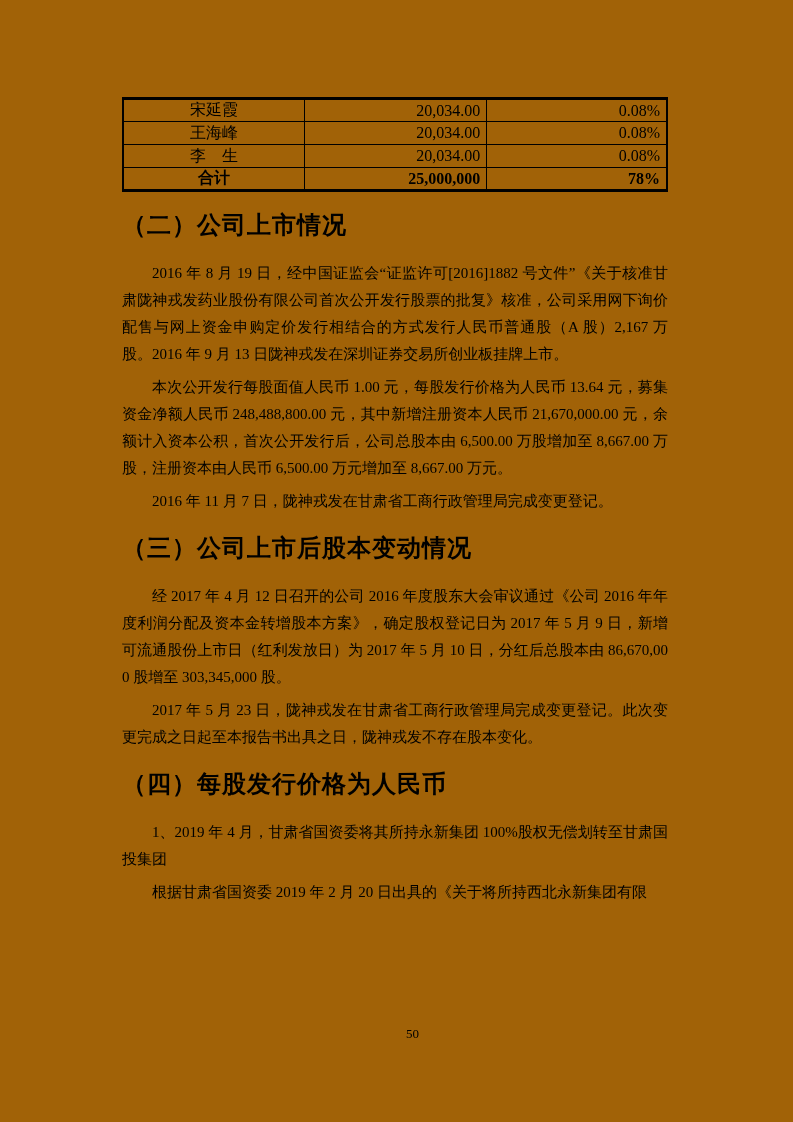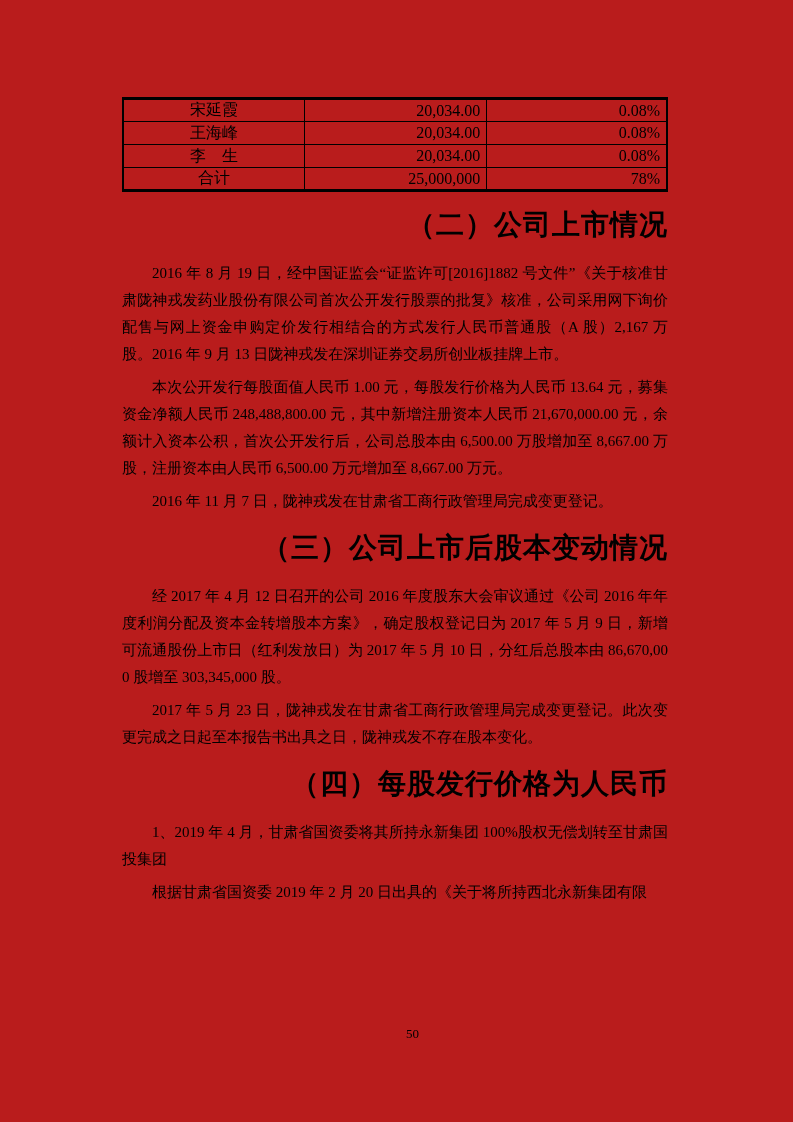"宋延霞" .page { background: #b91c1c -> #a16207 }
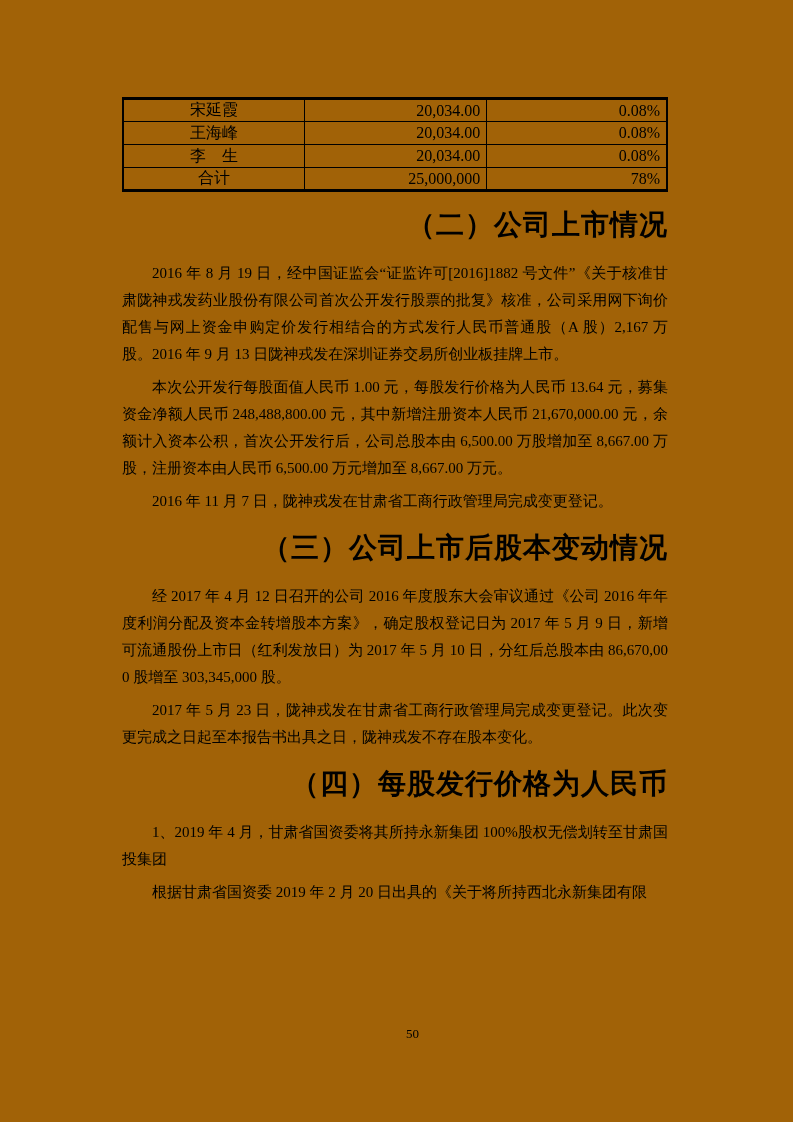"合计" tr.total-row td { font-weight: normal -> bold }
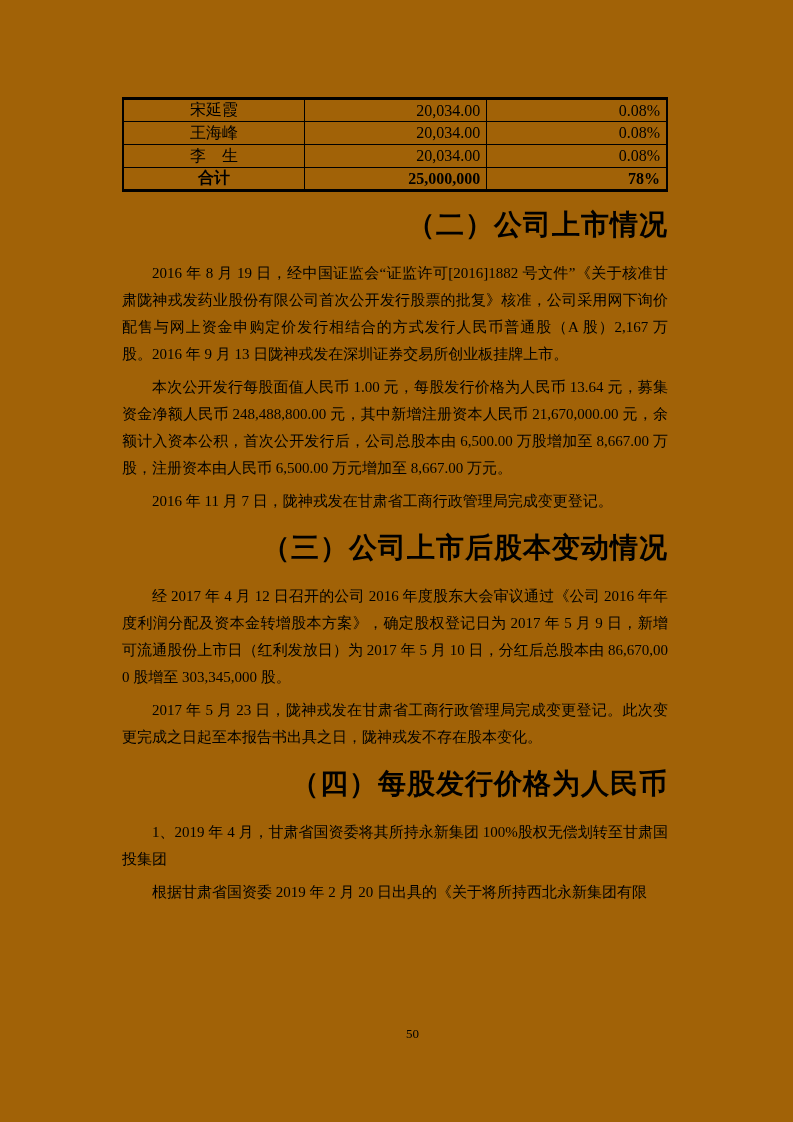"（二）公司上市情况" h2.sec-heading { font-size: 28px -> 24px; text-align: right -> none }
